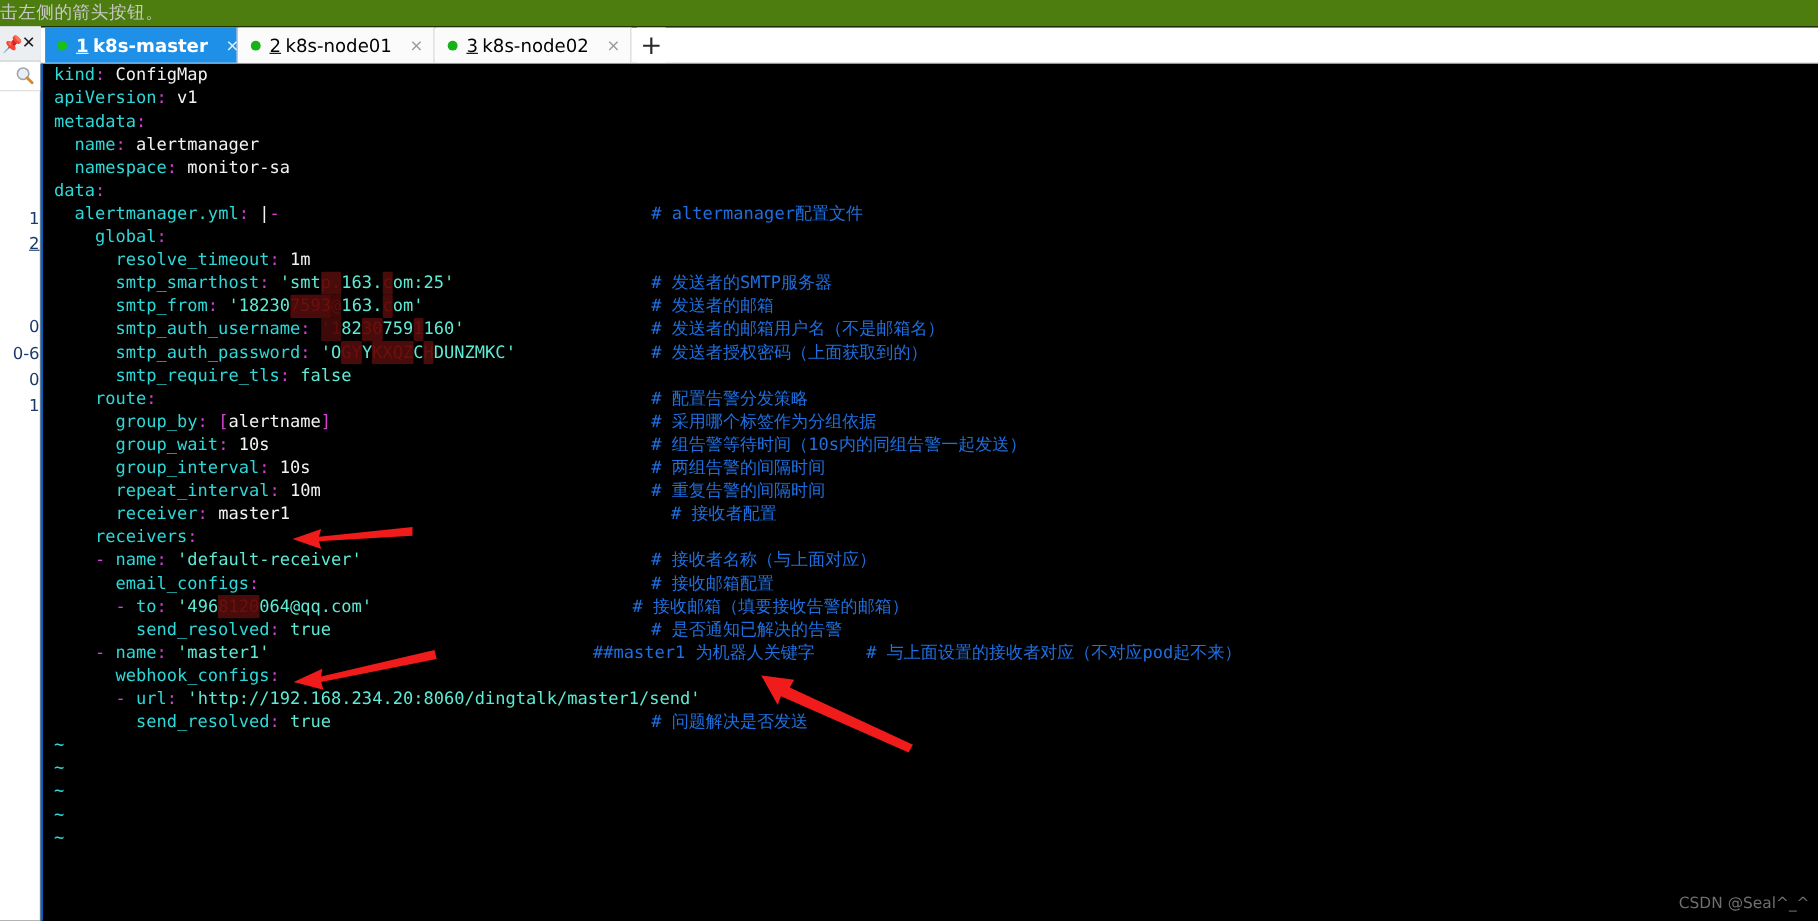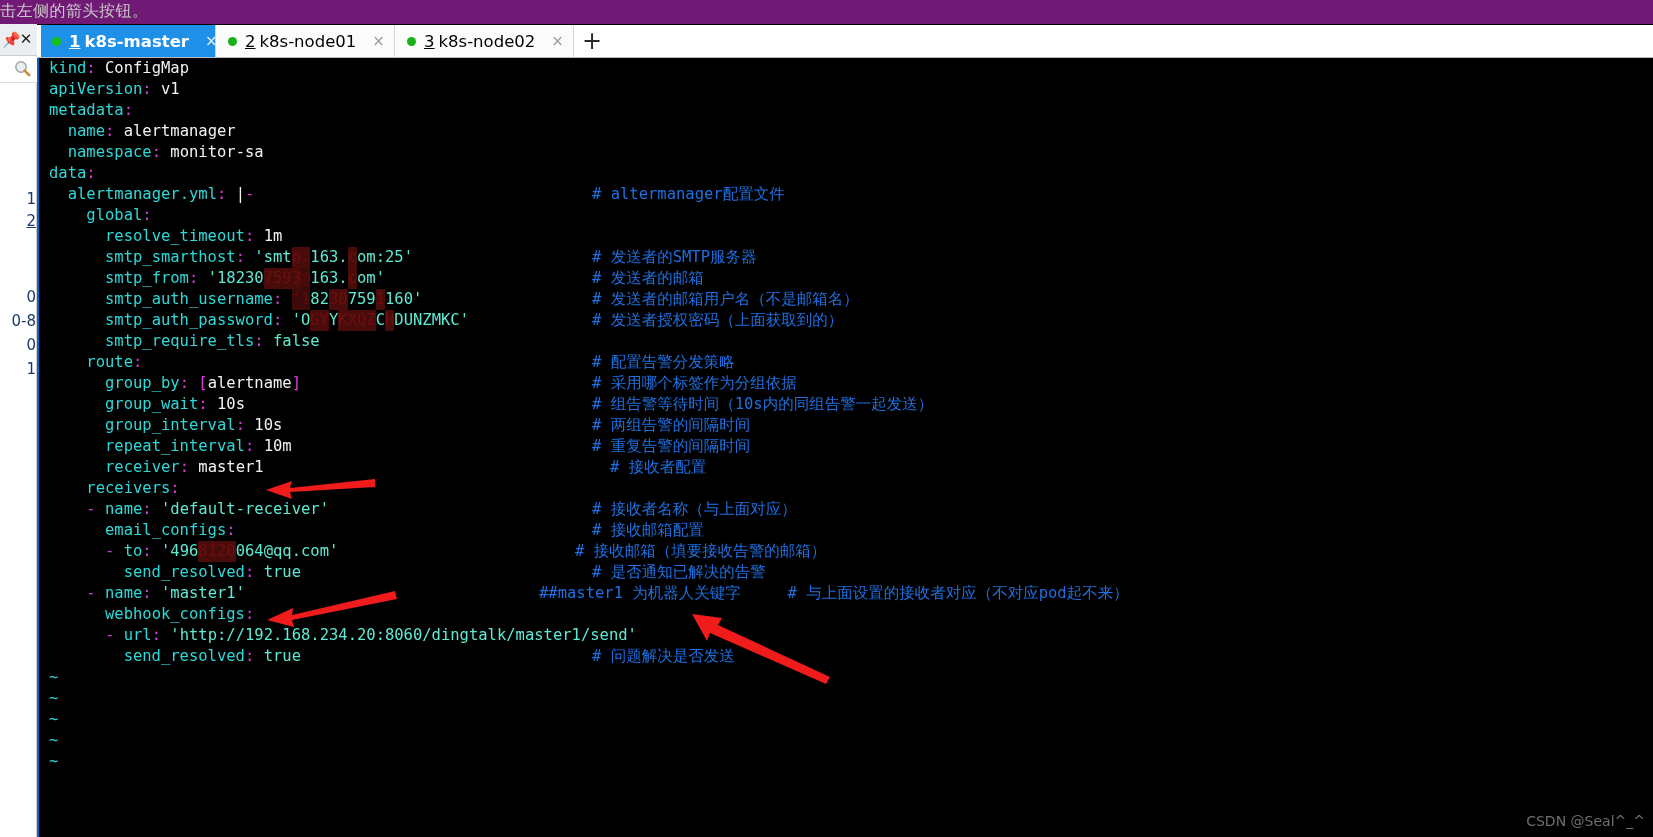"击左侧的箭头按钮。" #top-strip { background: #701a75 -> #4d7c0f }
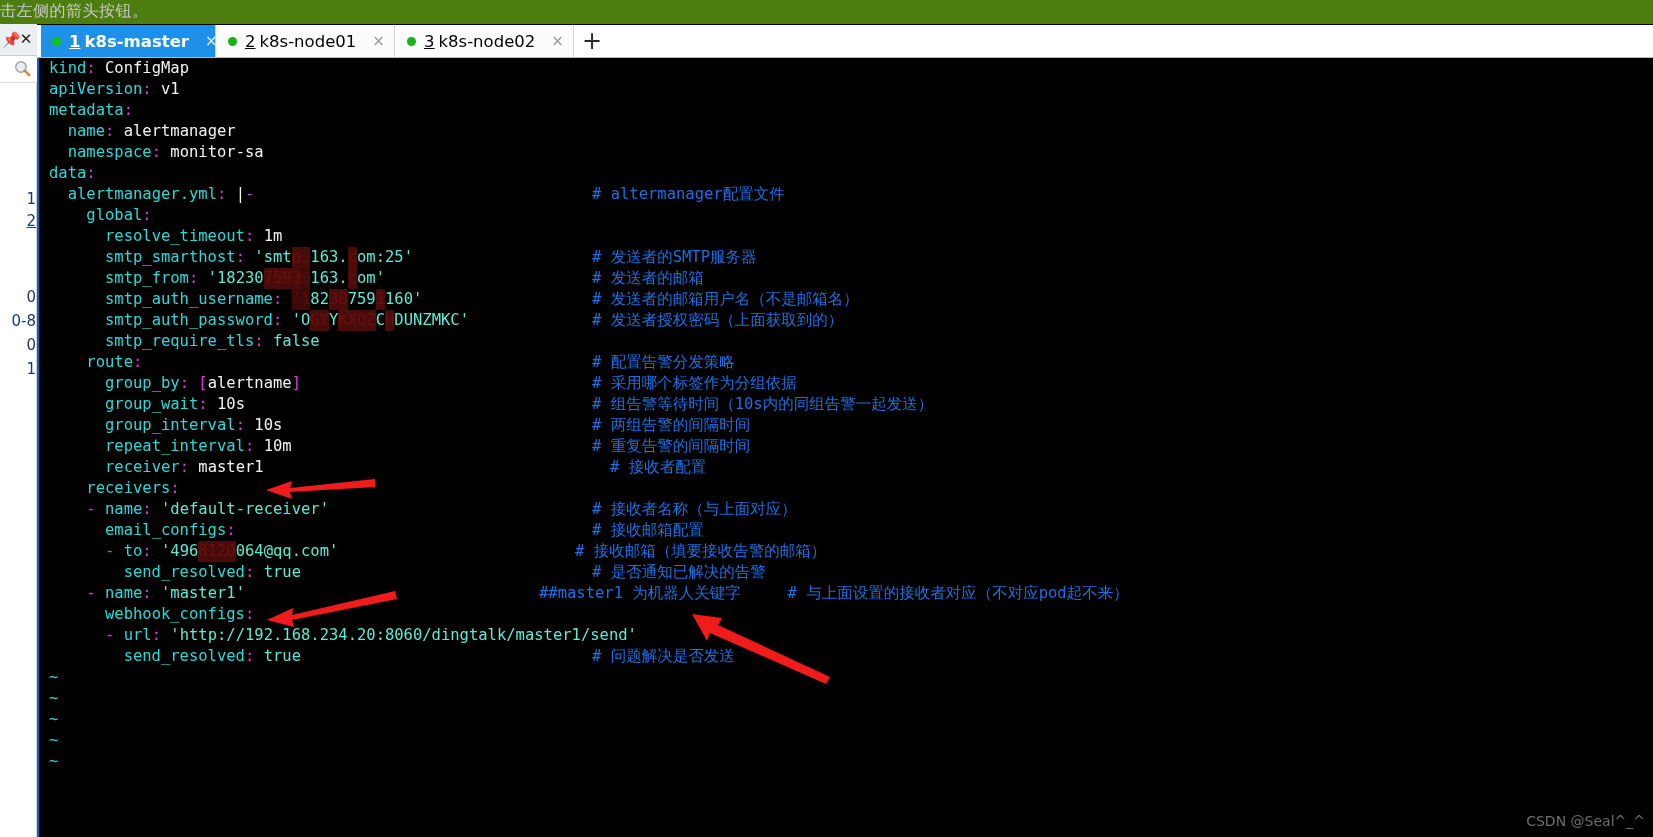"0-8" div.left-list-item { text: 0-8 -> 0-6 }
